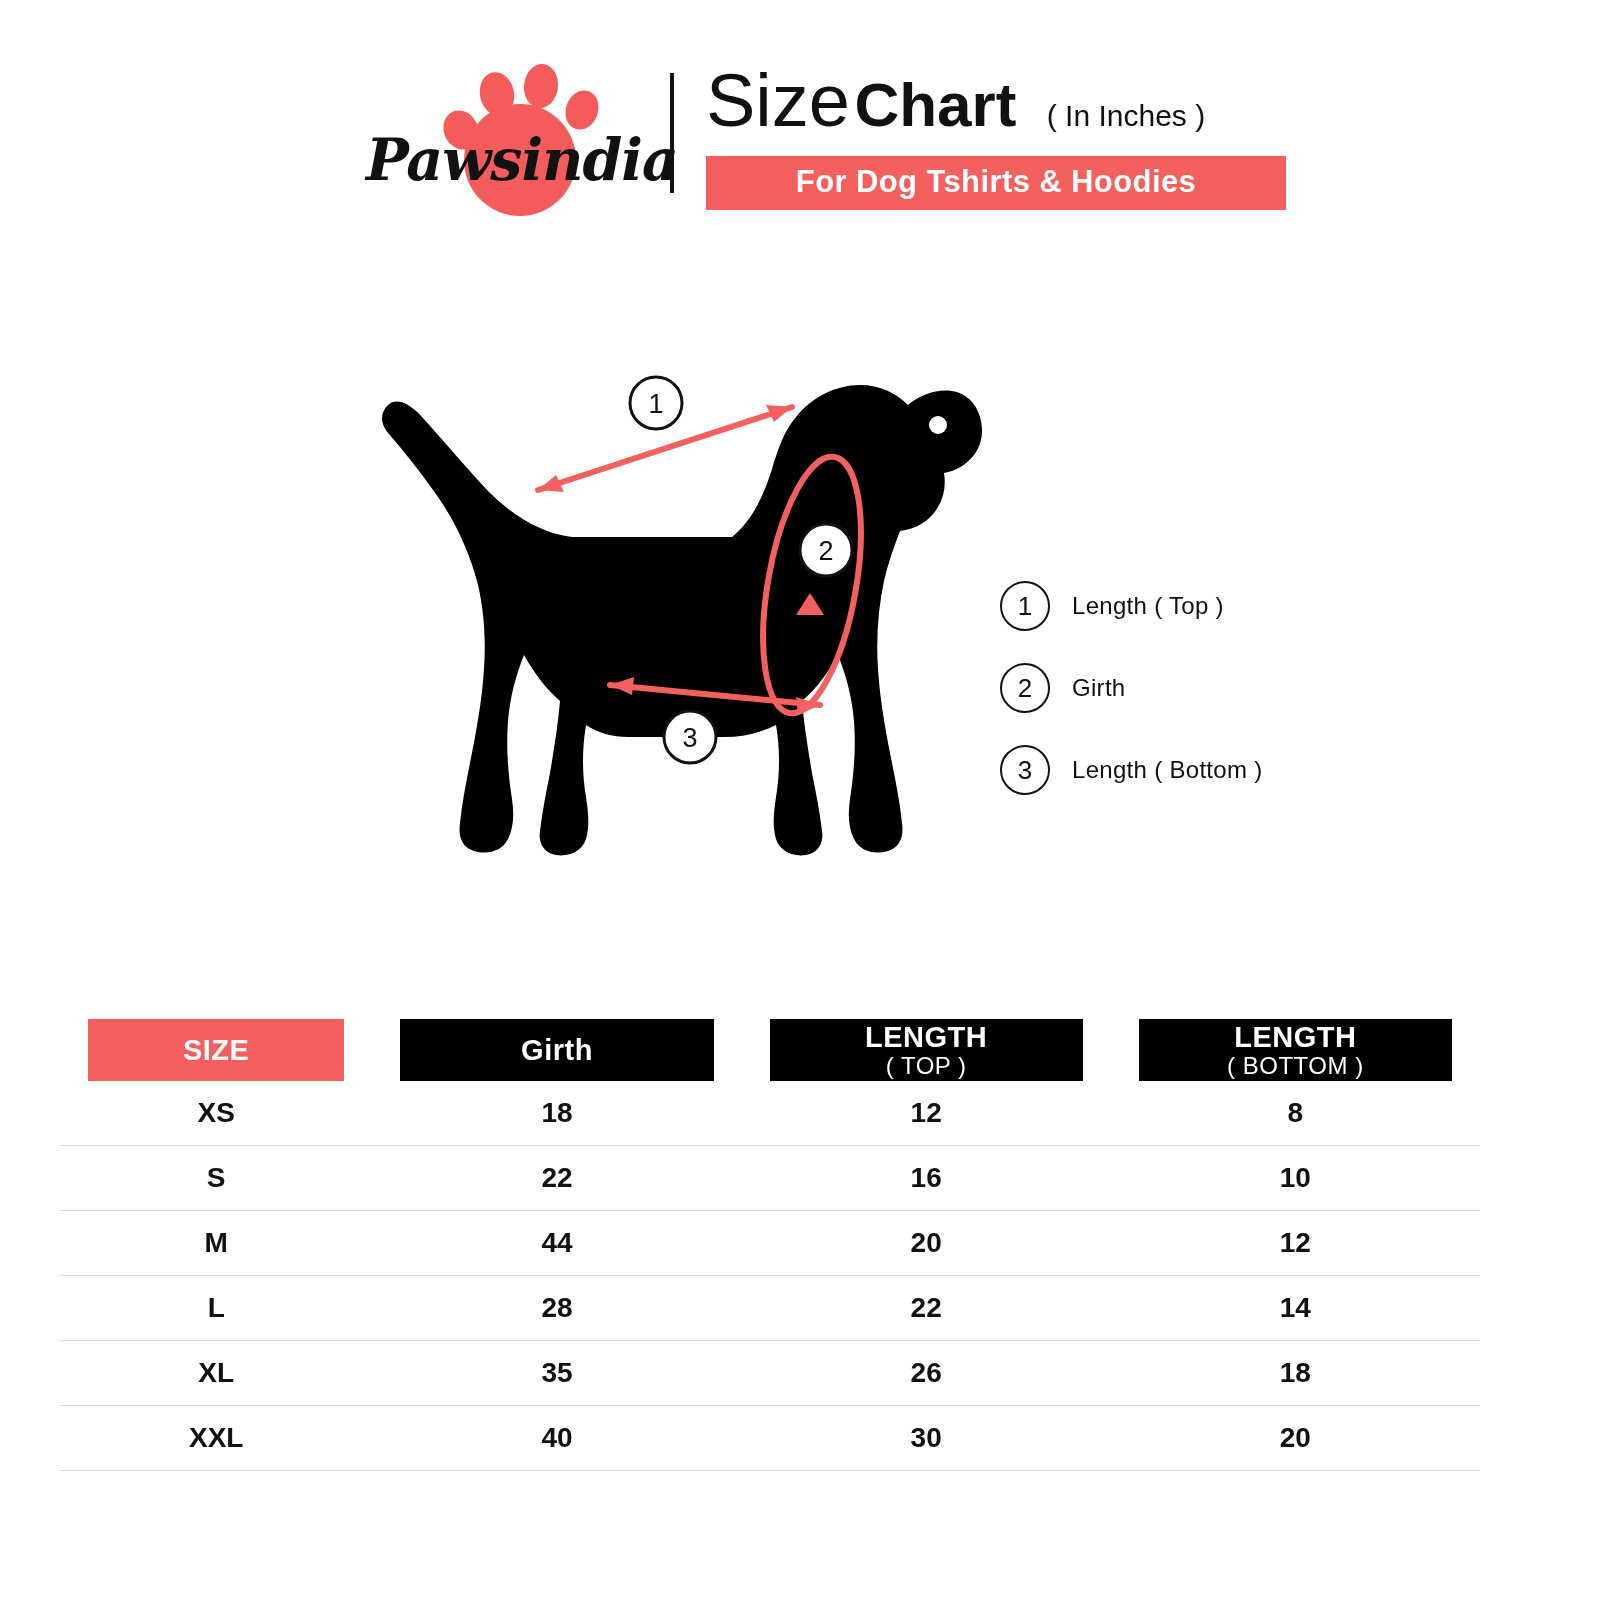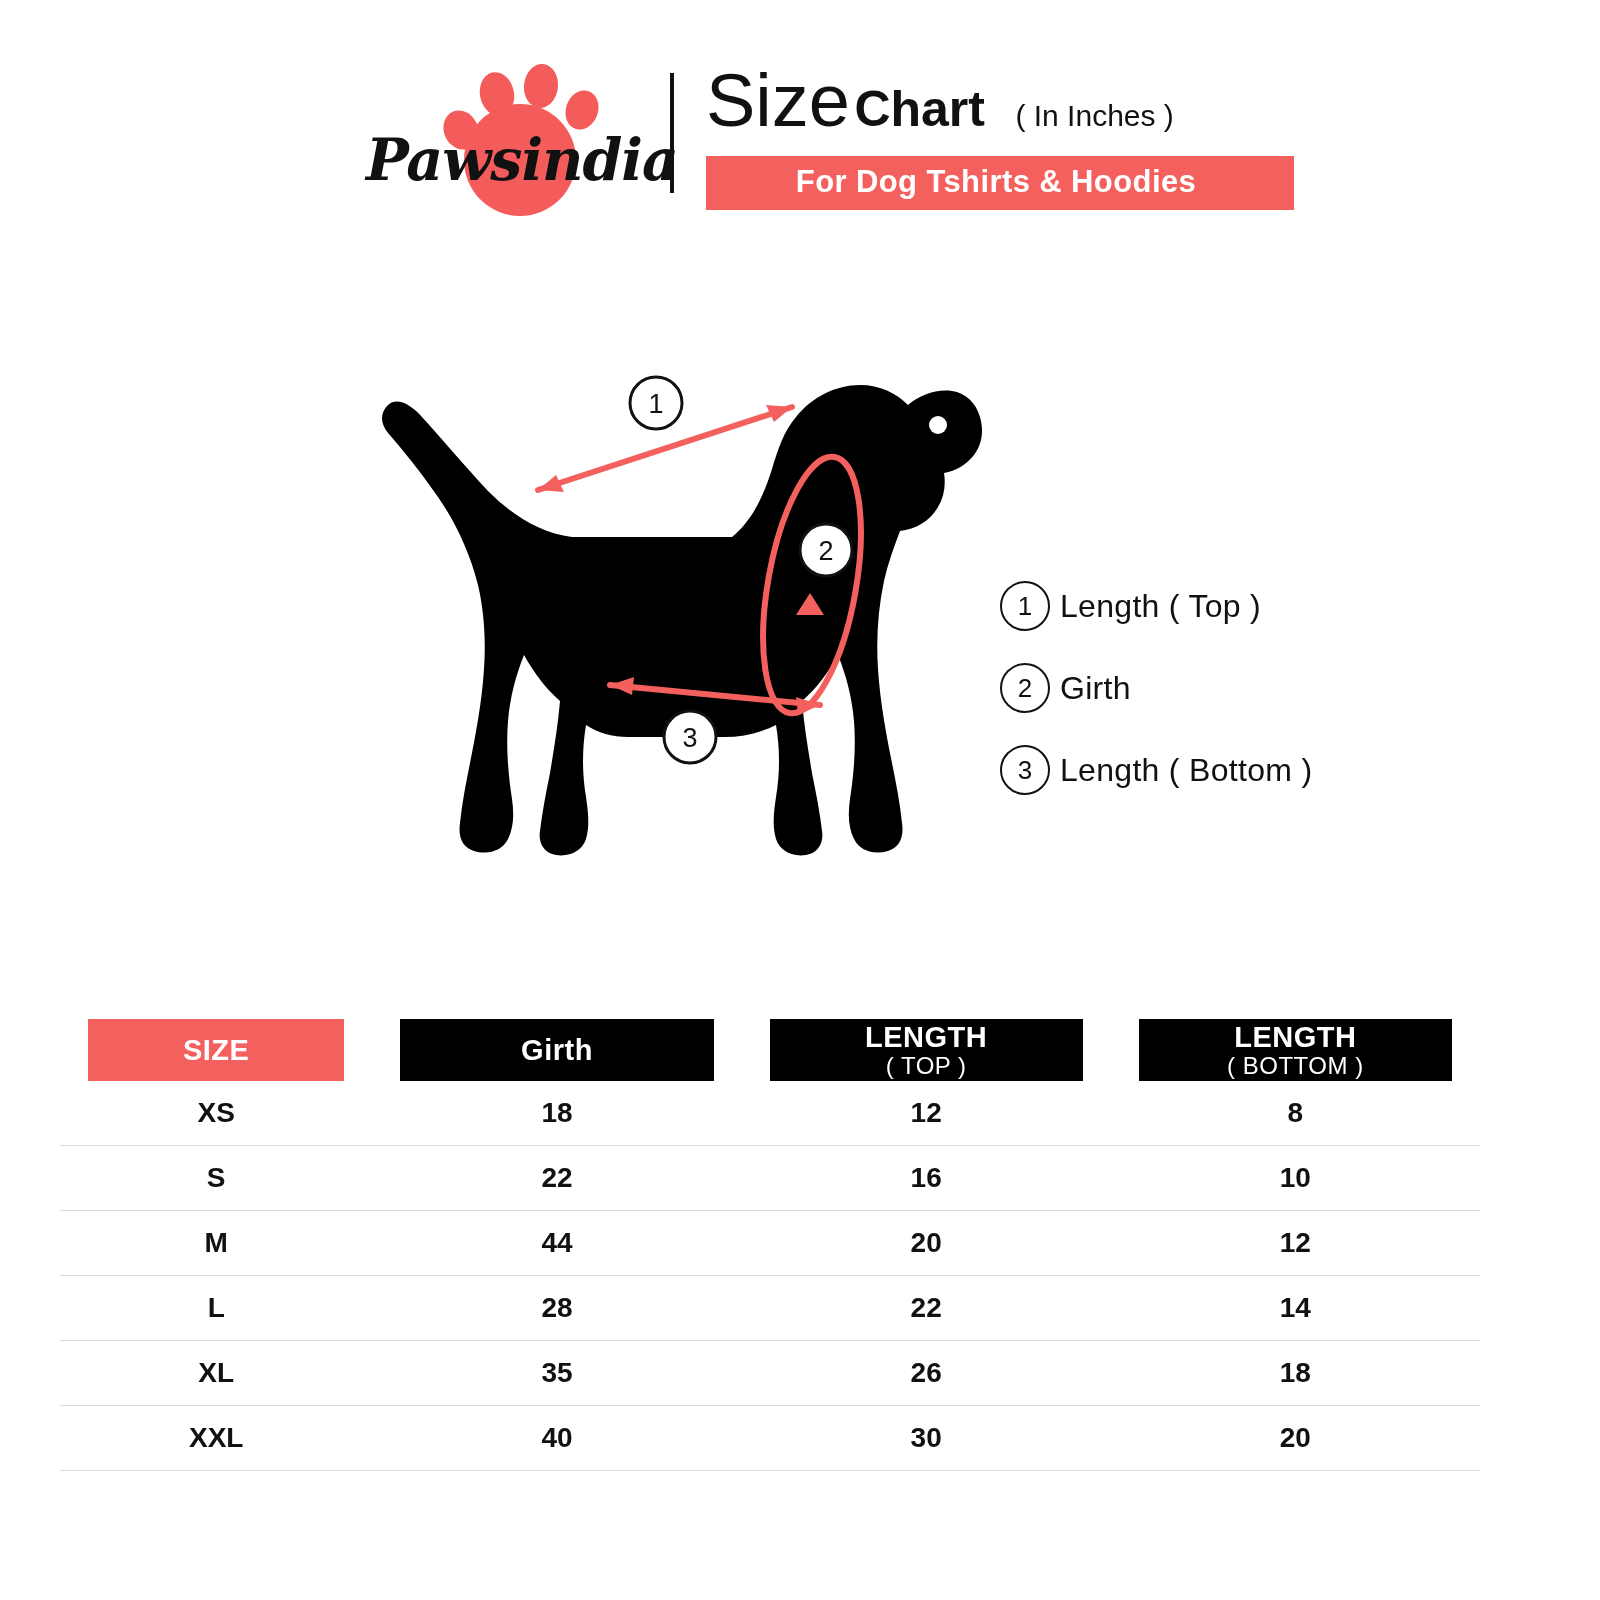"Chart" .title-chart { font-size: 50px -> 62px }
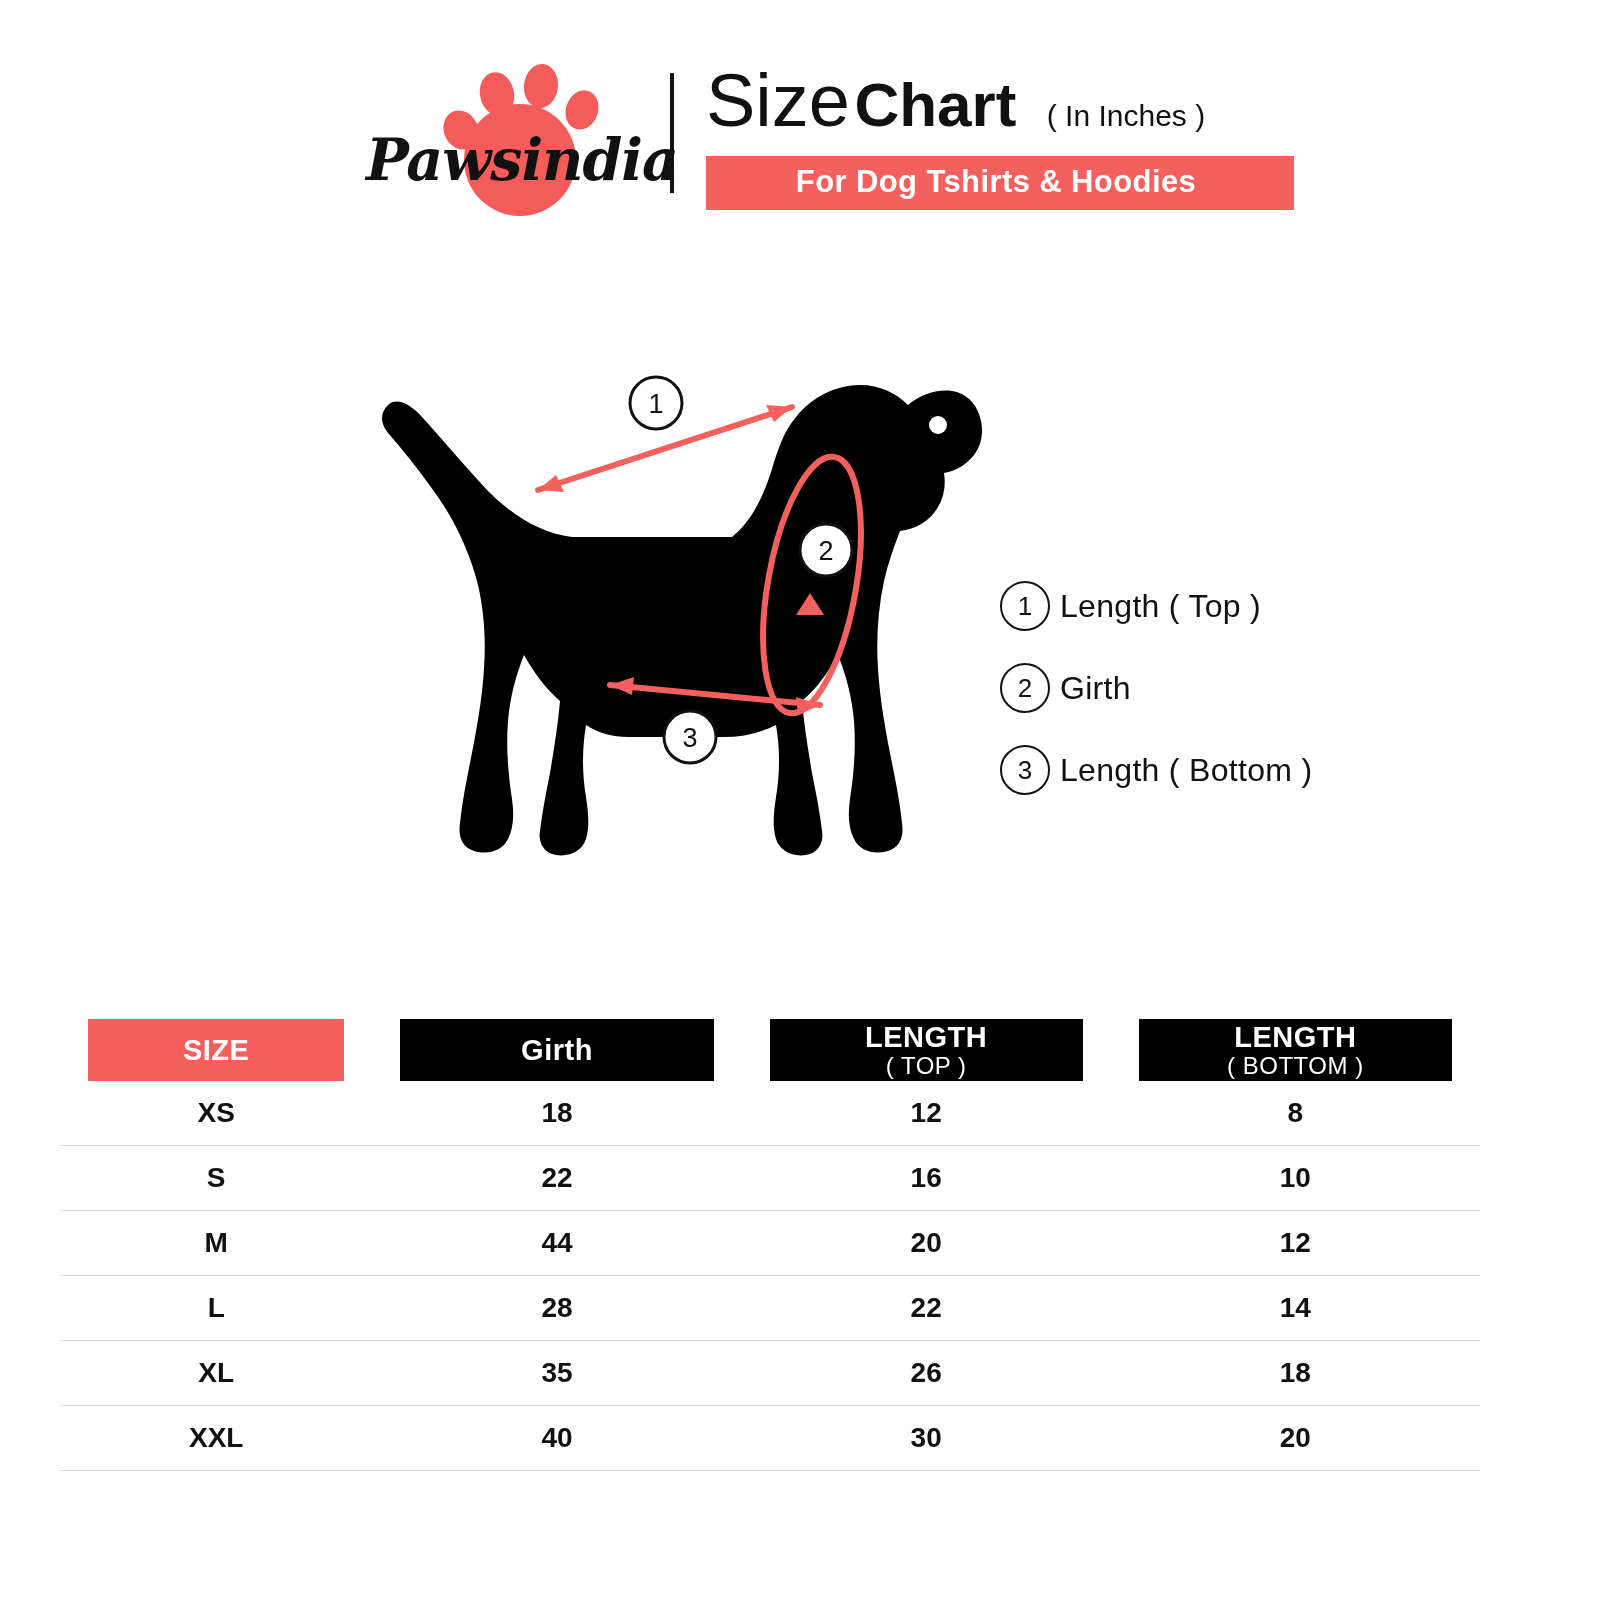"For Dog Tshirts & Hoodies" .subtitle-bar { padding: 8px 8px 10px 0 -> 8px 0 10px 0 }
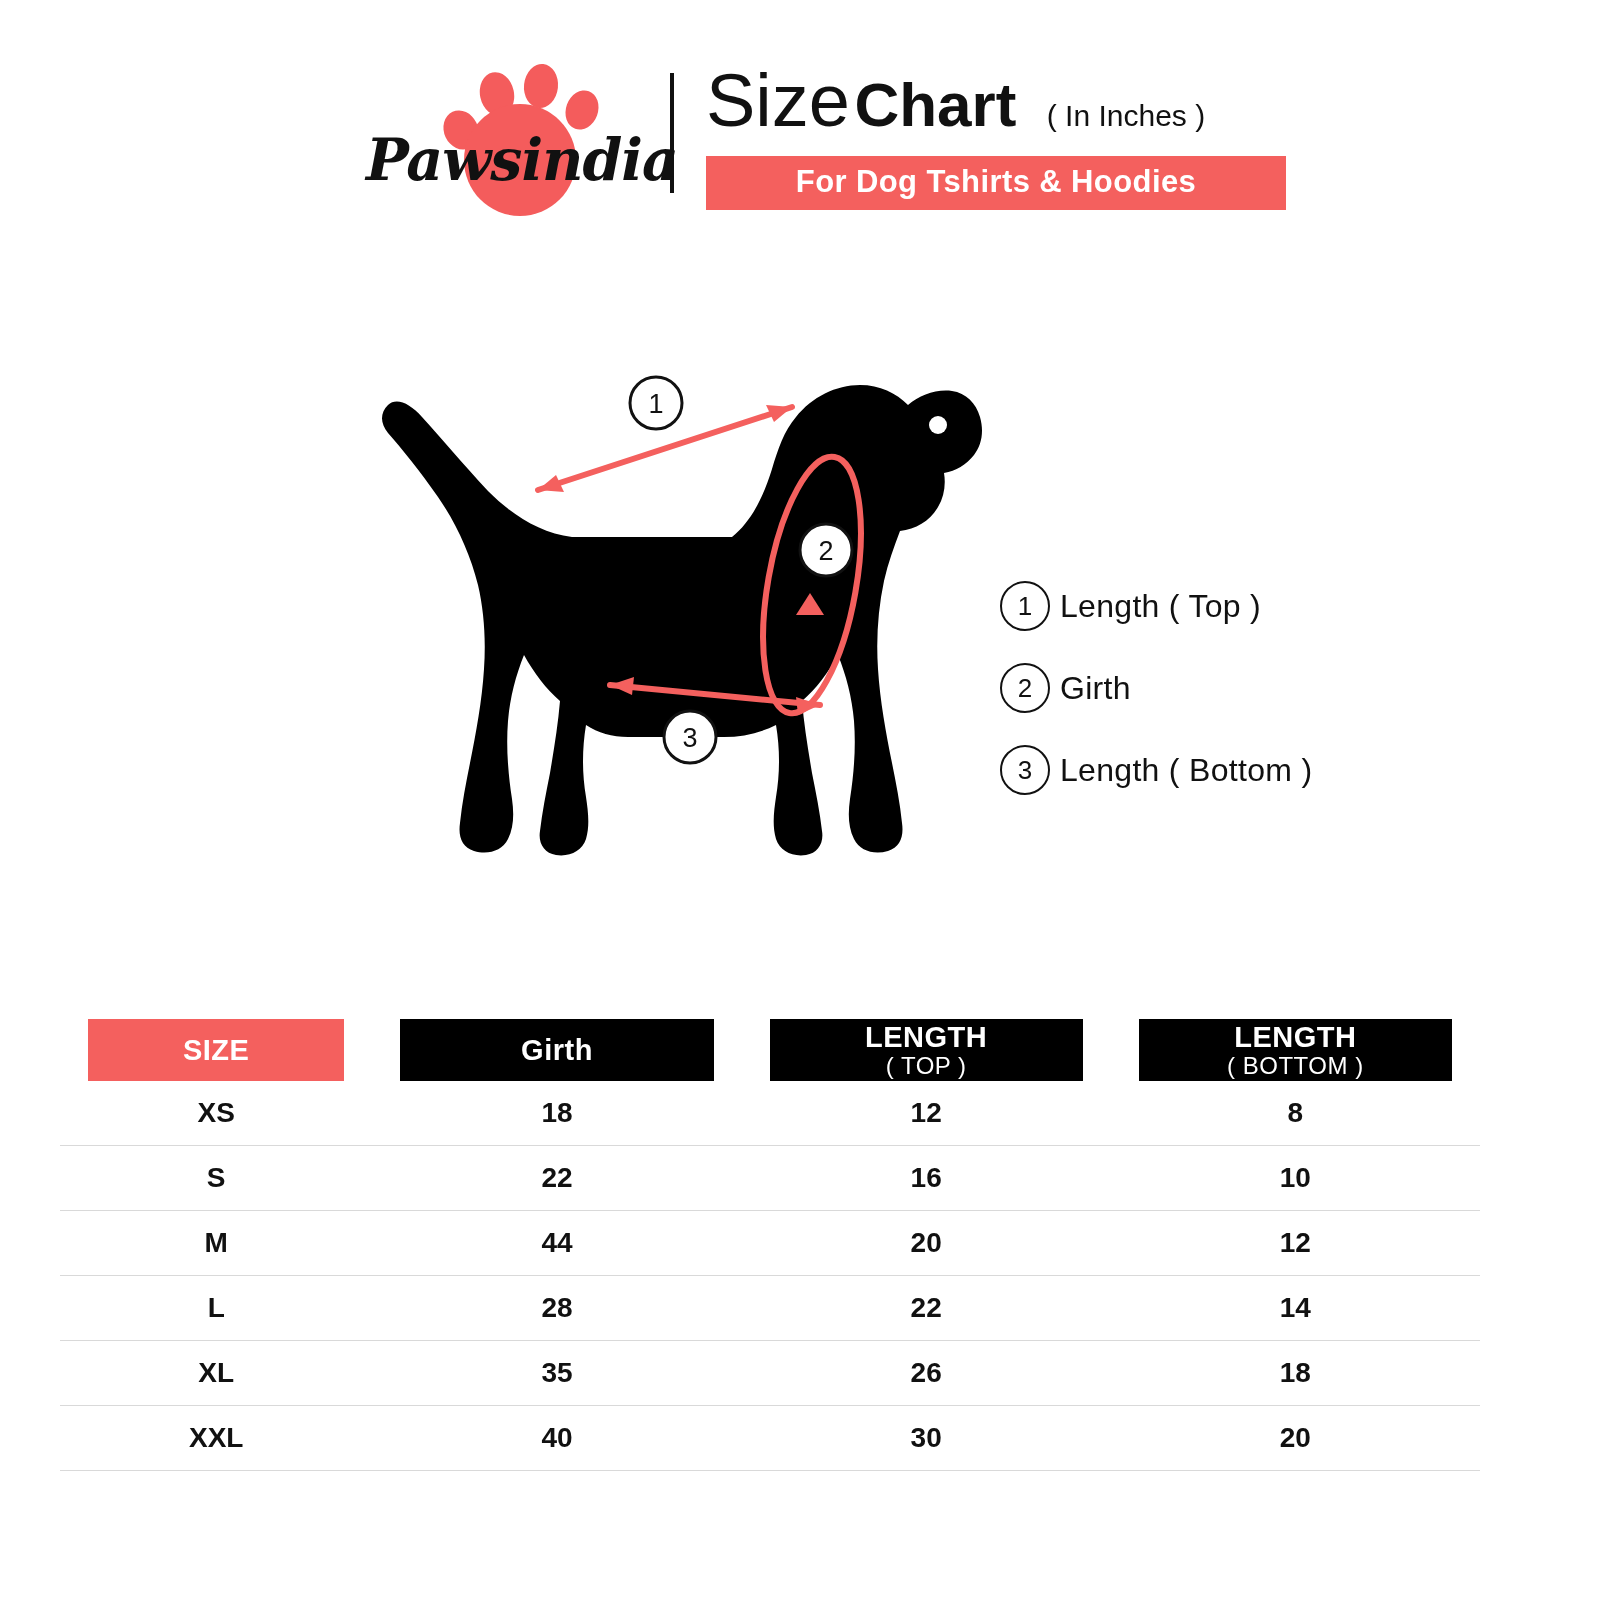"Length ( Top )" .legend-label { font-size: 32px -> 24px; margin-left: 10px -> 22px }
